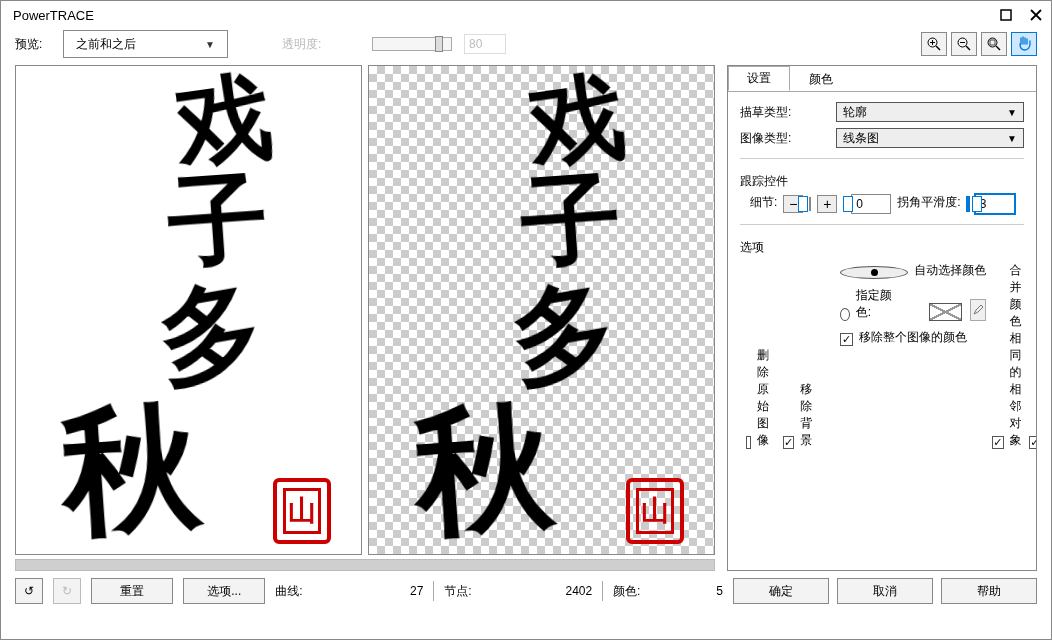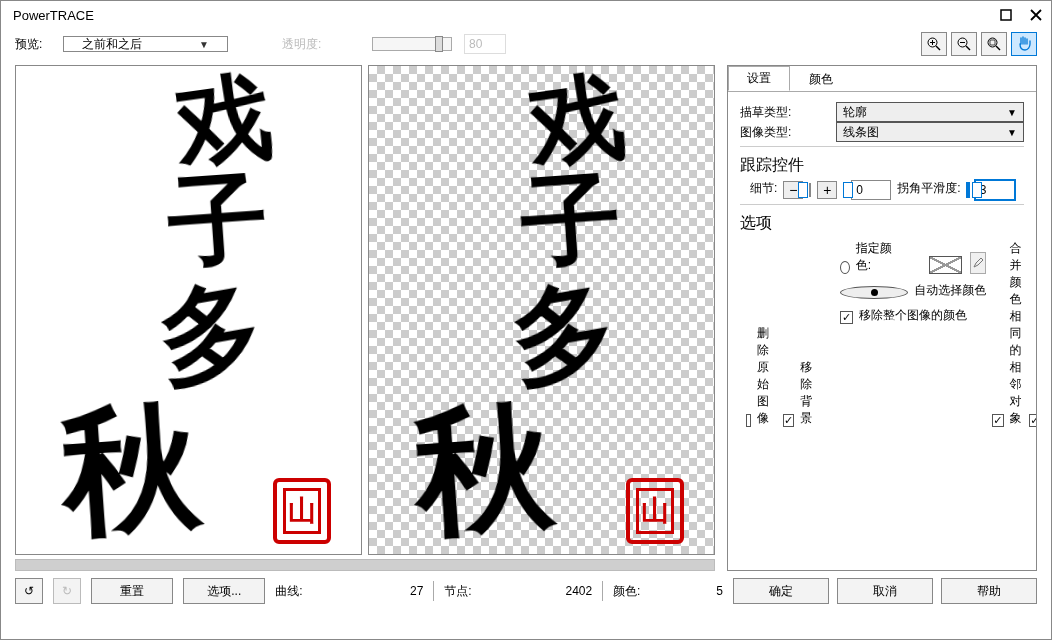"之前和之后" .dropdown { height: 16px -> 28px; padding: 0 18px -> 0 12px }
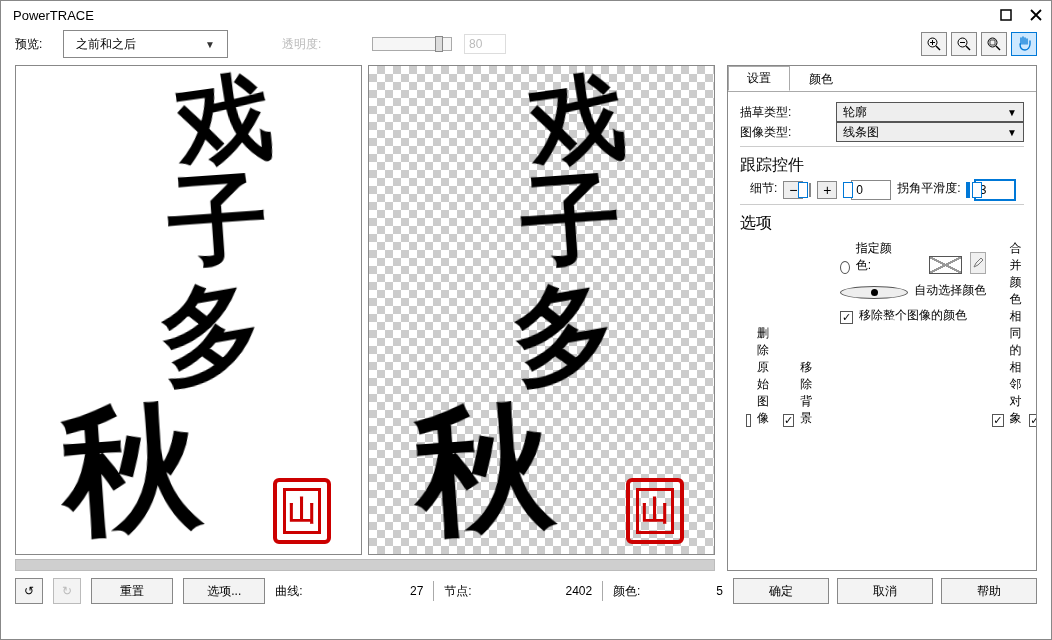"描草类型:" .panel-body { gap: 0 -> 6px }
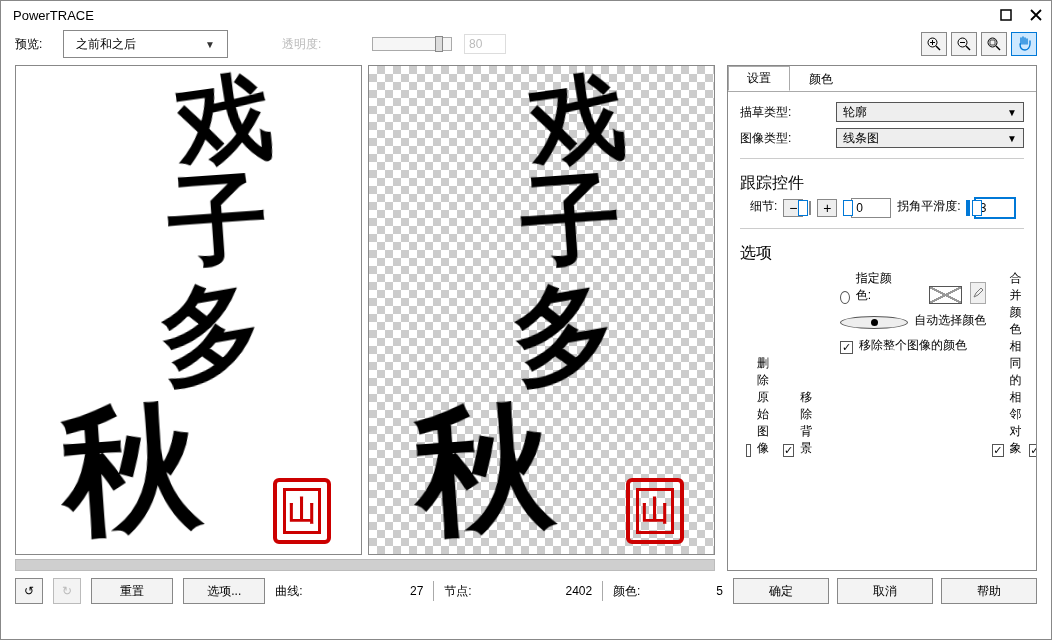"跟踪控件" .sg-title { font-size: 16px -> 12px }
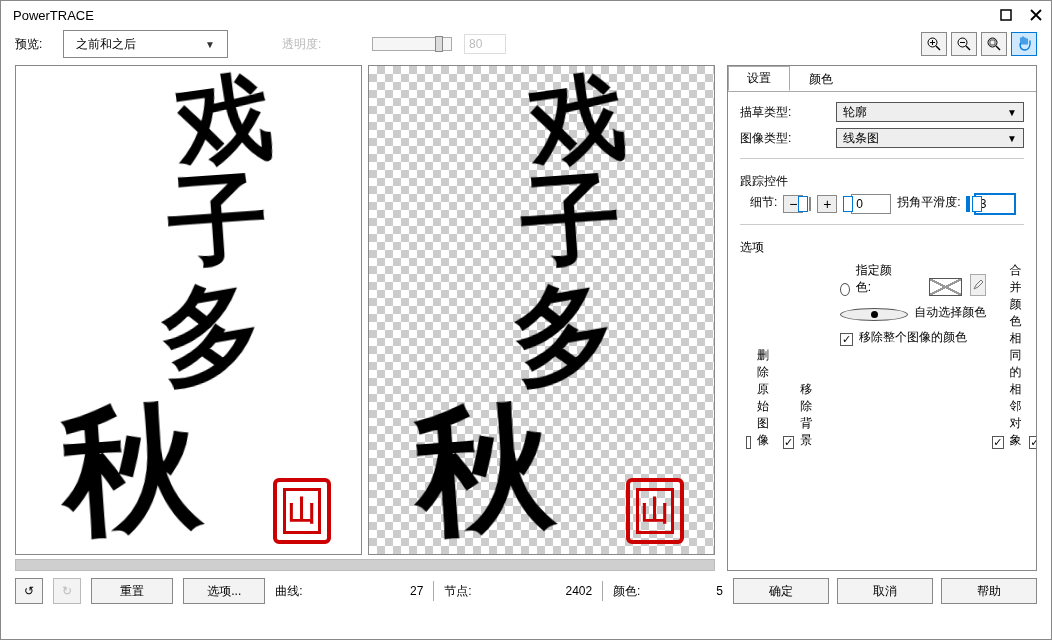"指定颜色:" div.chk-row { order: before "自动选择颜色" -> after "自动选择颜色" }
